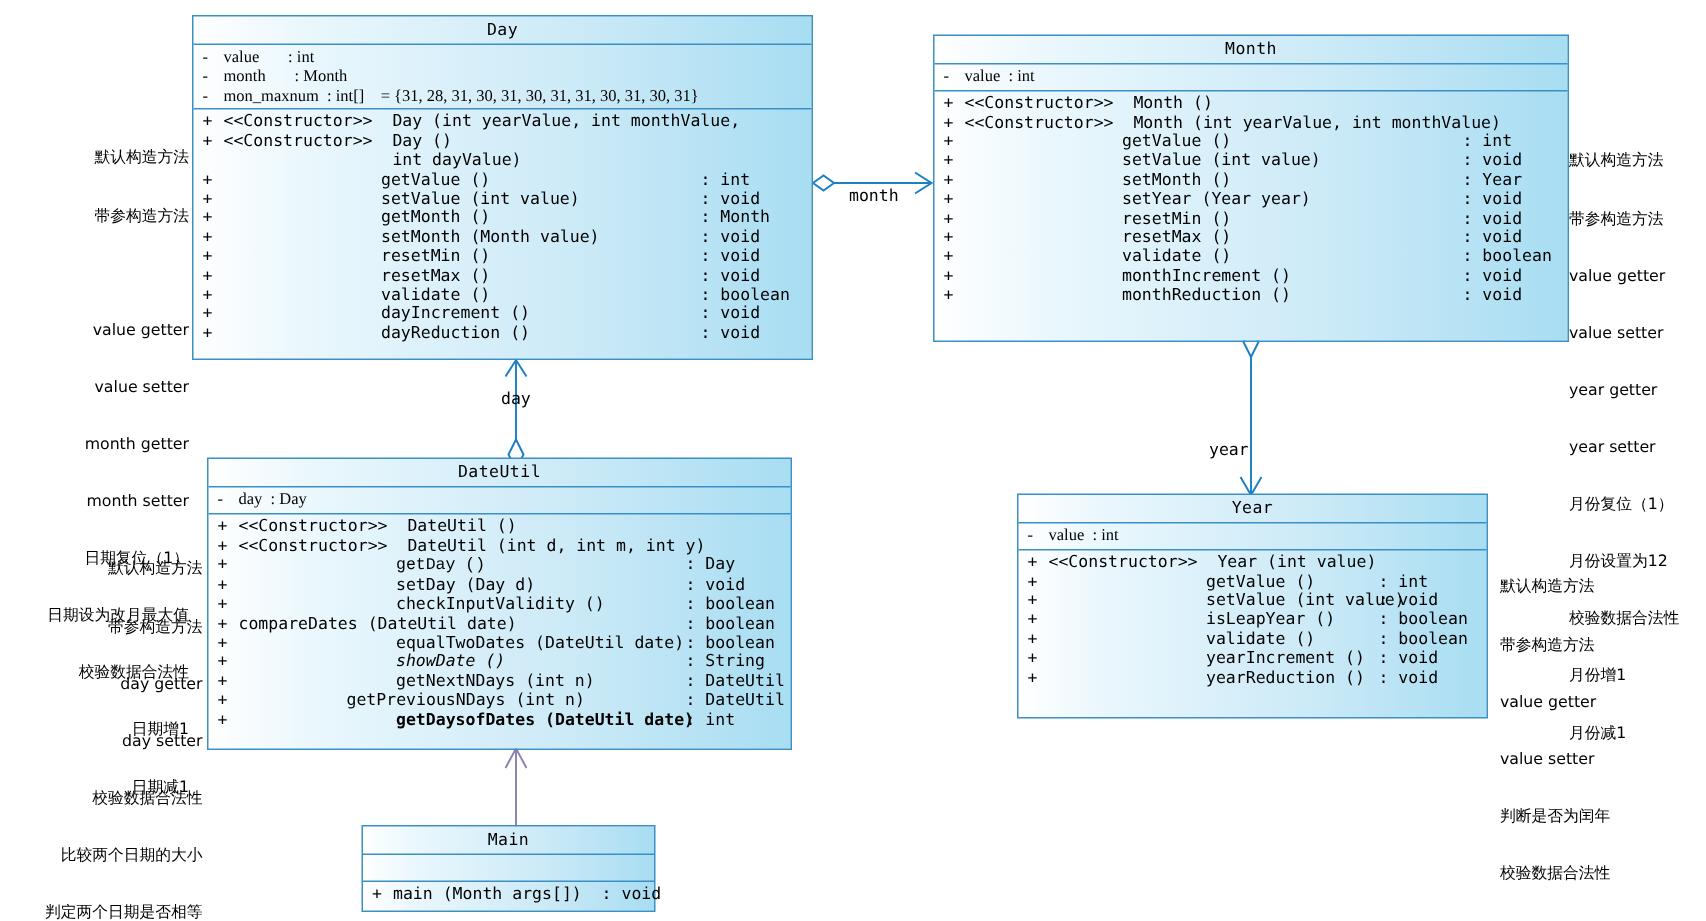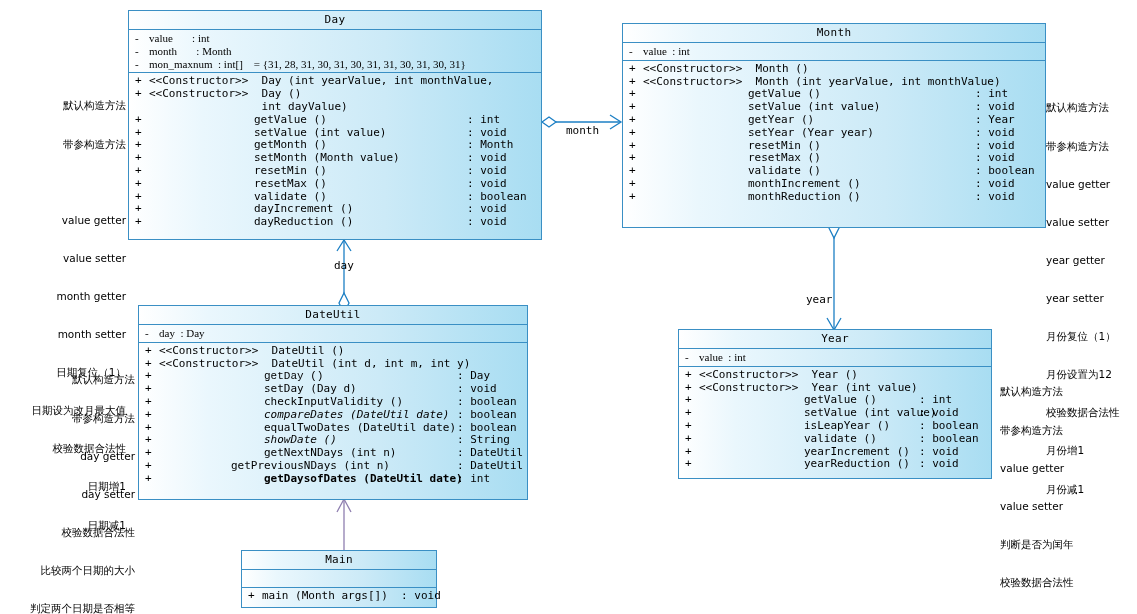"getYear ()" span.mname { text: getYear -> setMonth }
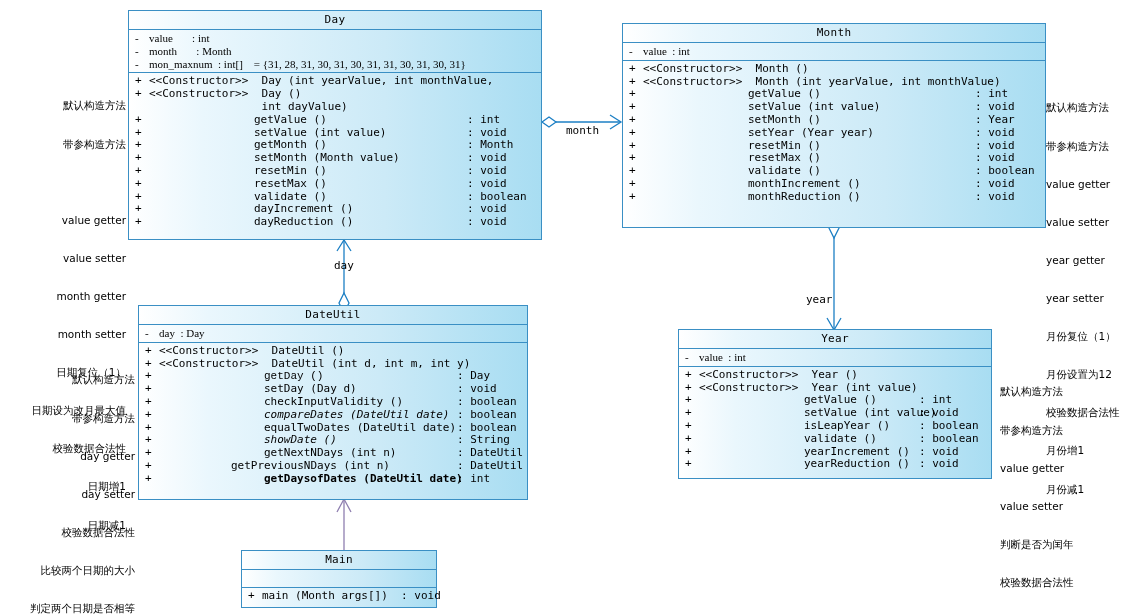"+ <<Constructor>> Year ()" span.row { html: <span><span>+</span><span>&lt;&lt;Constructor&gt;&gt; Year ()</span><span></span></span> -> none }
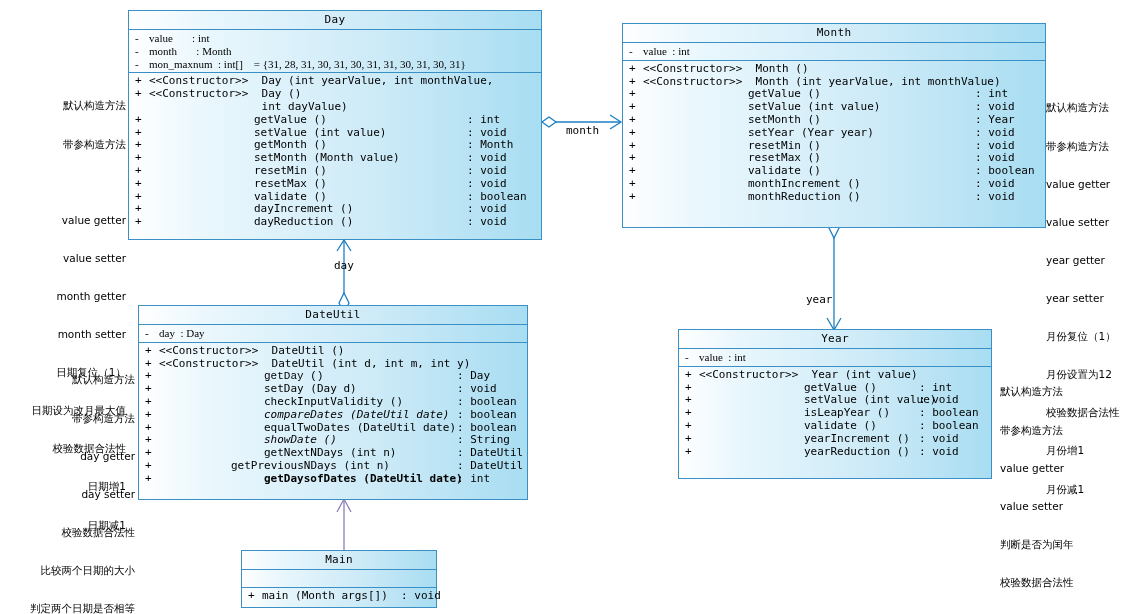"compareDates (DateUtil date)" span.mname { font-style: italic -> none; margin-left: 105px -> none }
